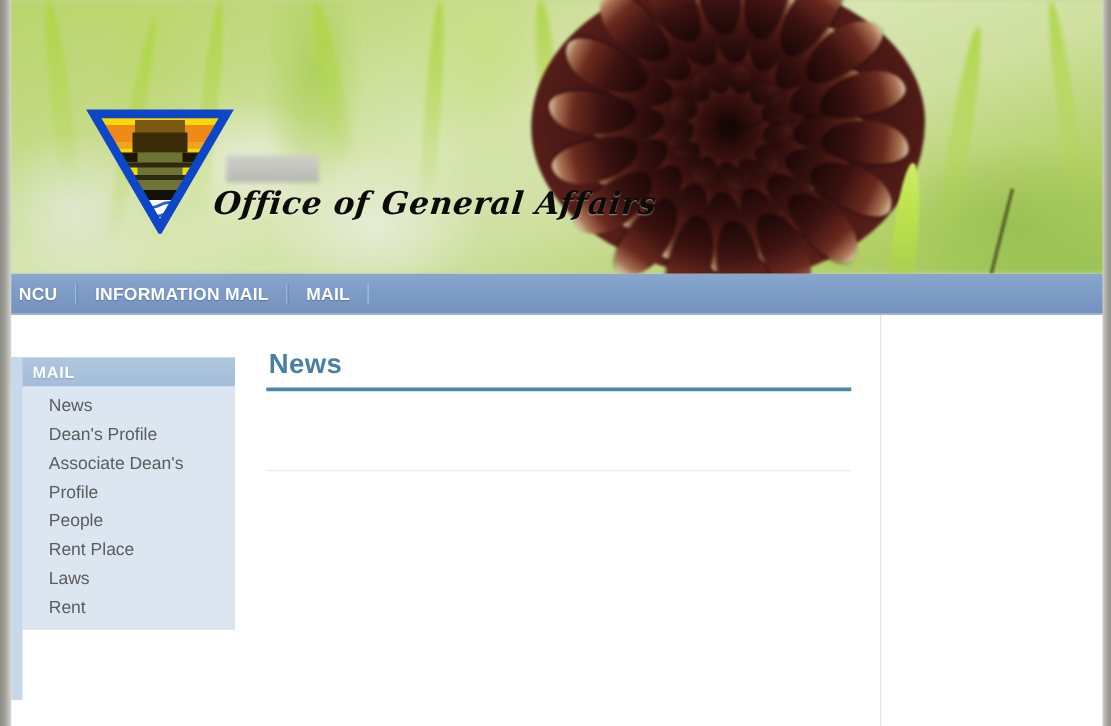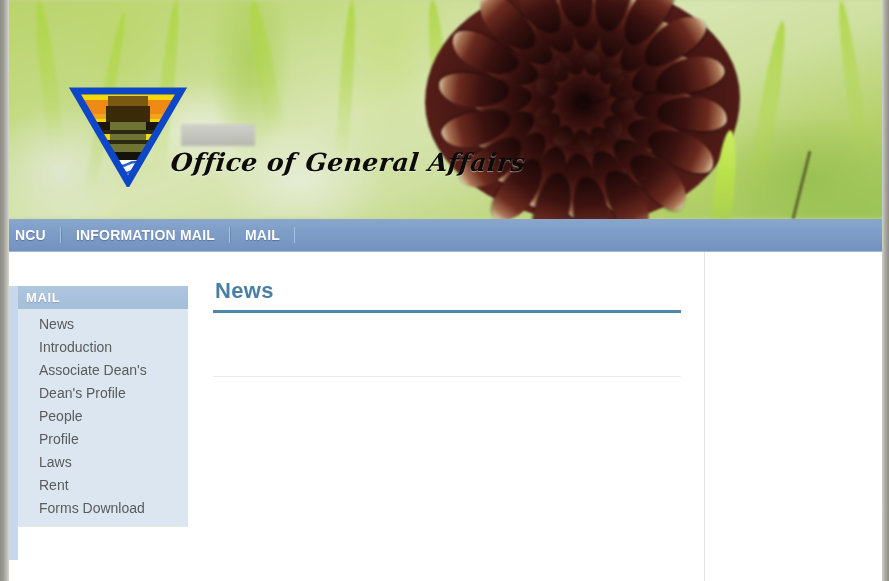"Introduction" li { html: <li>Introduction</li> -> none }
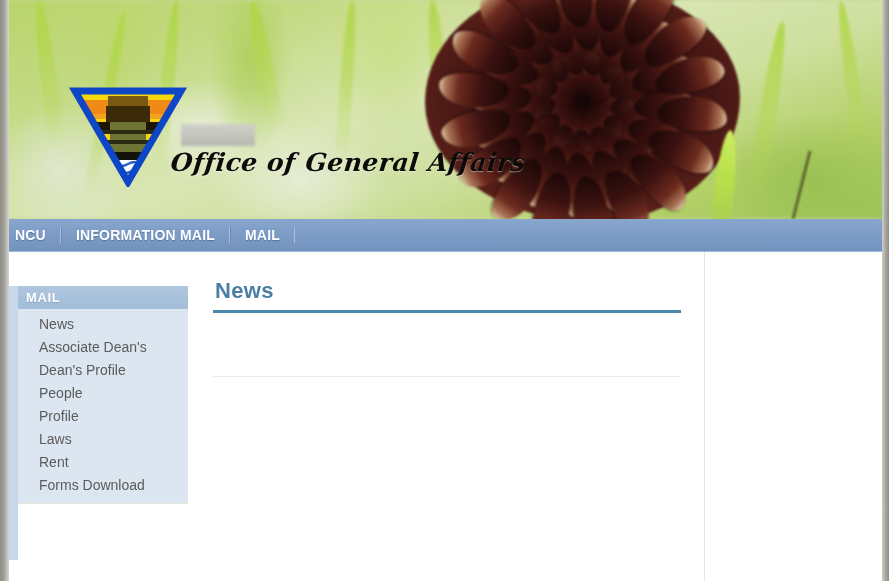"Associate Dean's" li { order: before "Dean's Profile" -> after "Dean's Profile" }
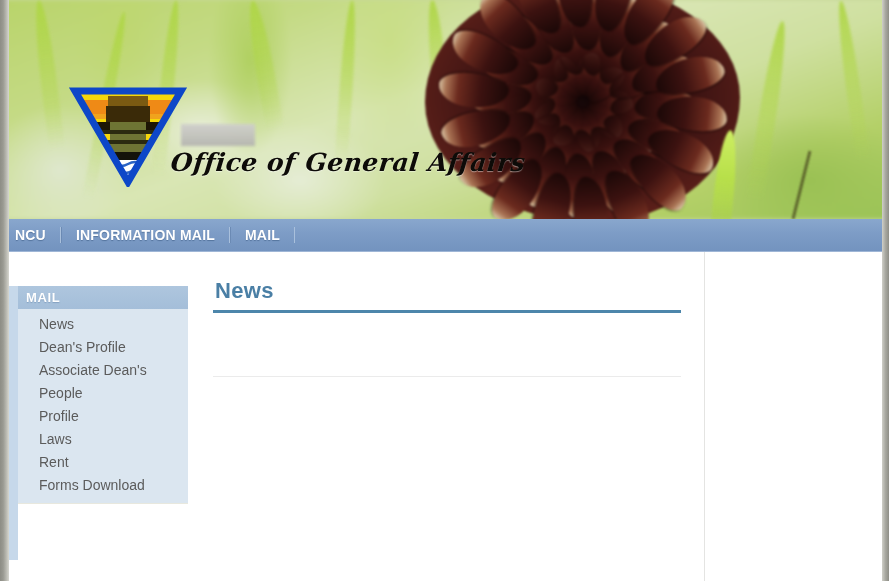"People" li { order: before "Profile" -> after "Profile" }
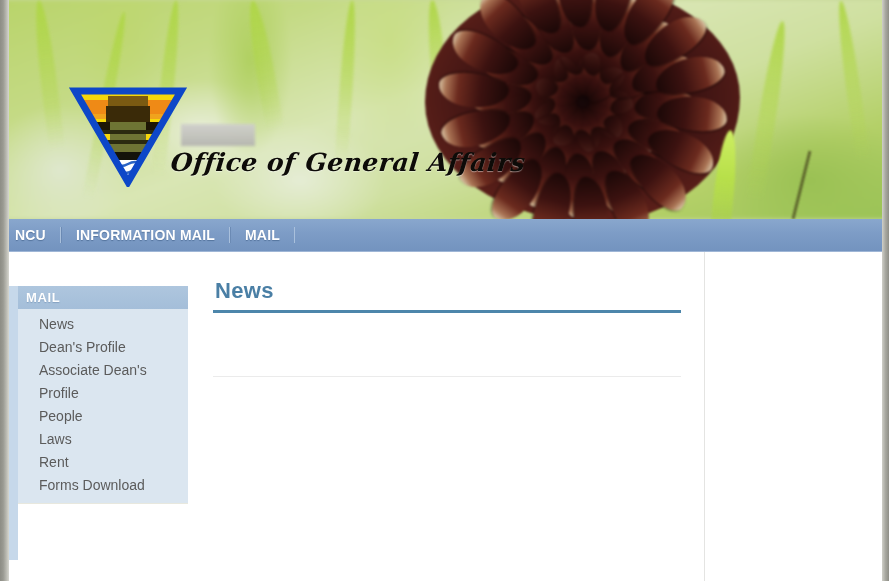"Rent Place" li { html: none -> <li>Rent Place</li> }
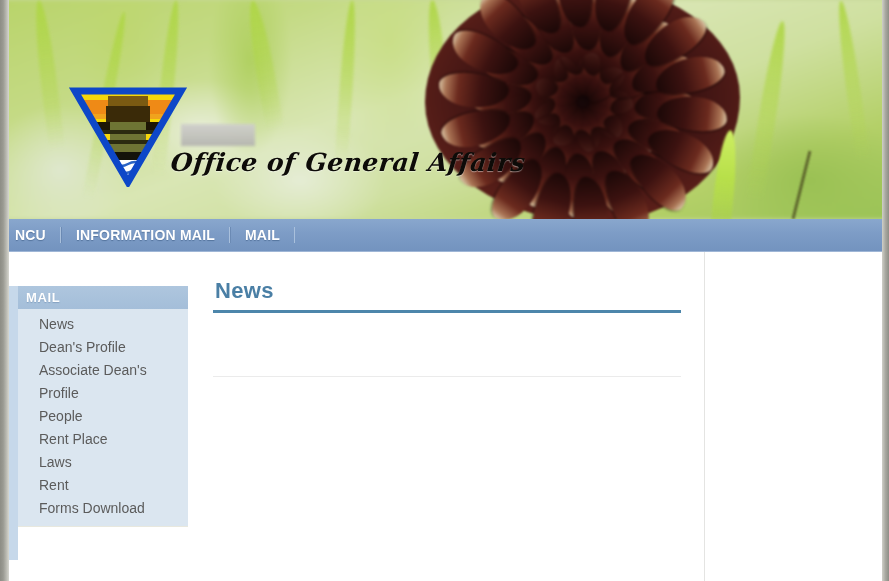"Forms Download" li { html: <li>Forms Download</li> -> none }
